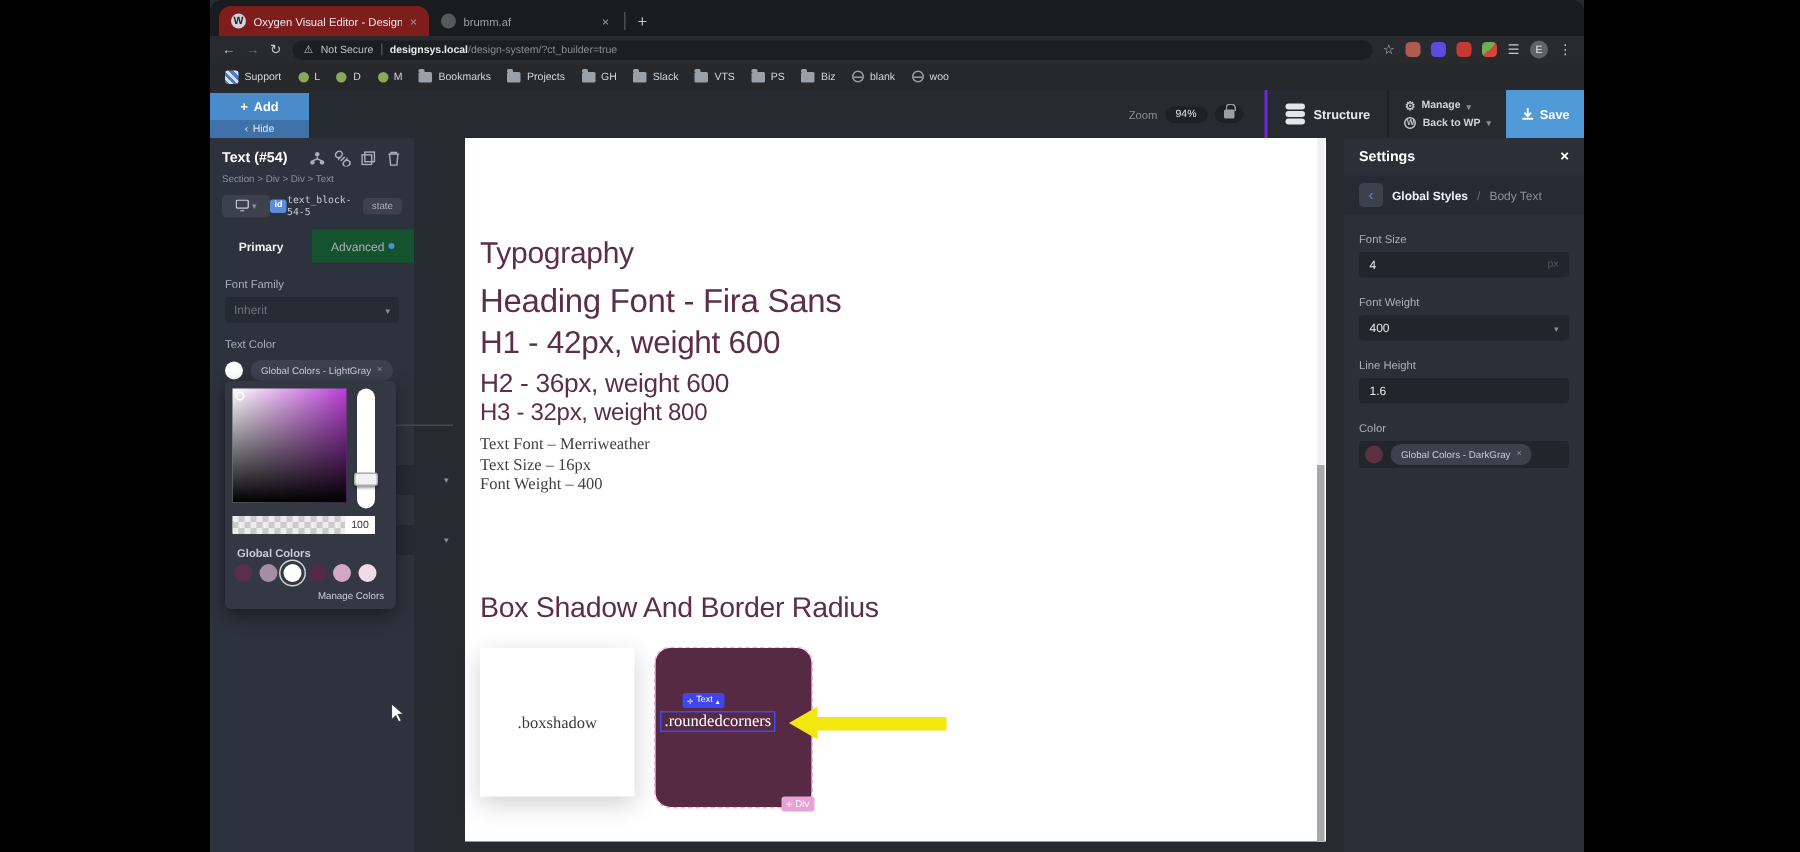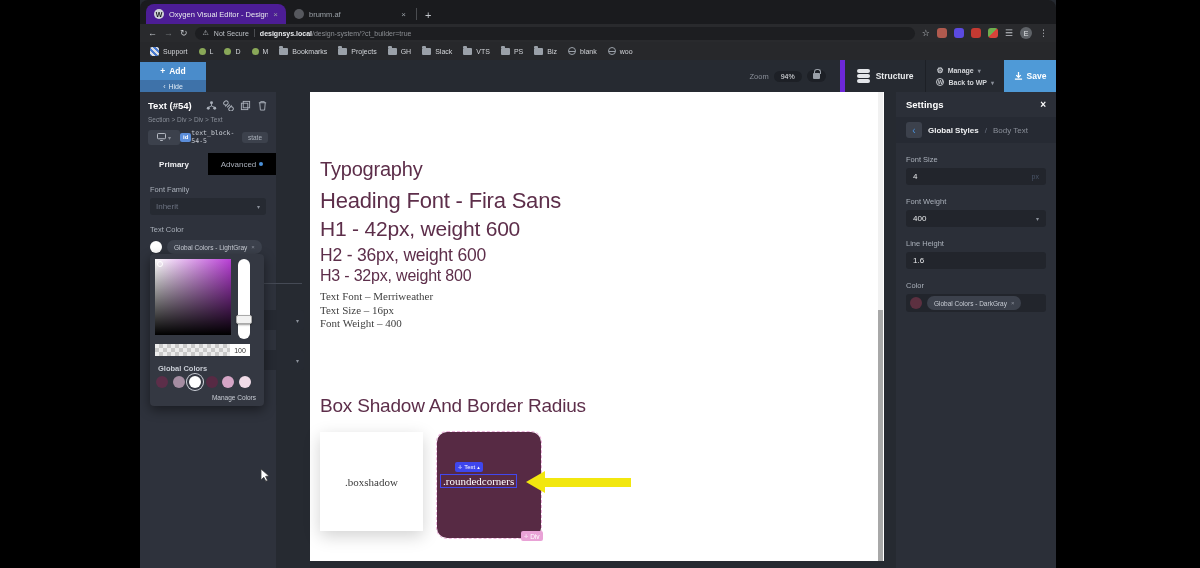"Oxygen Visual Editor - Design" .tab.active { background: #4c1d95 -> #7f1d1d }
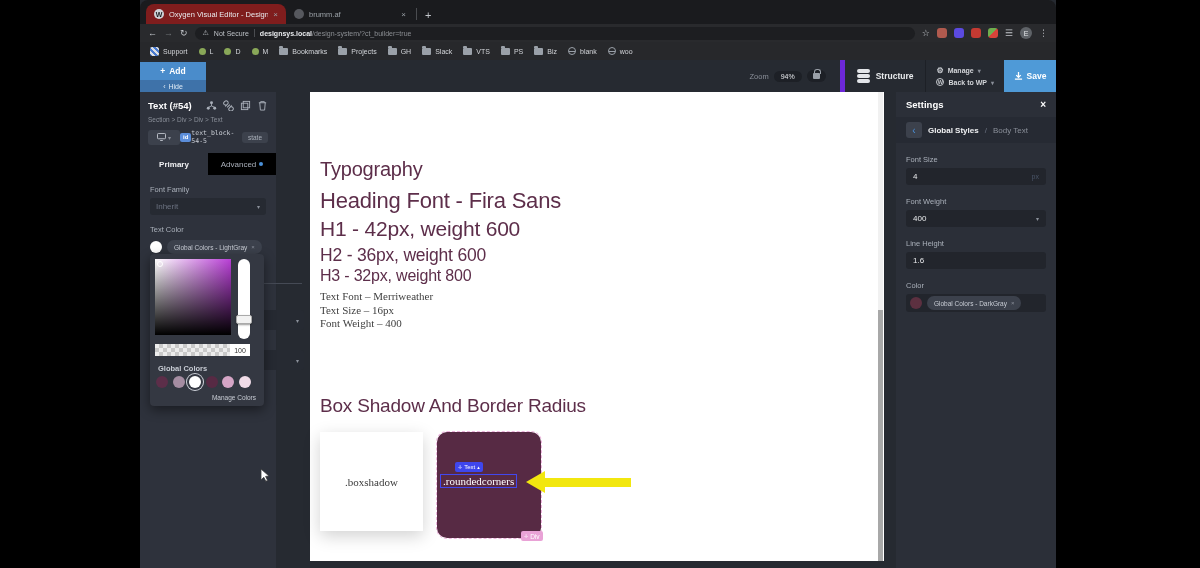"Structure" .tb-sec { border-left: 5px solid #6d28d9 -> 2px solid #6d28d9 }
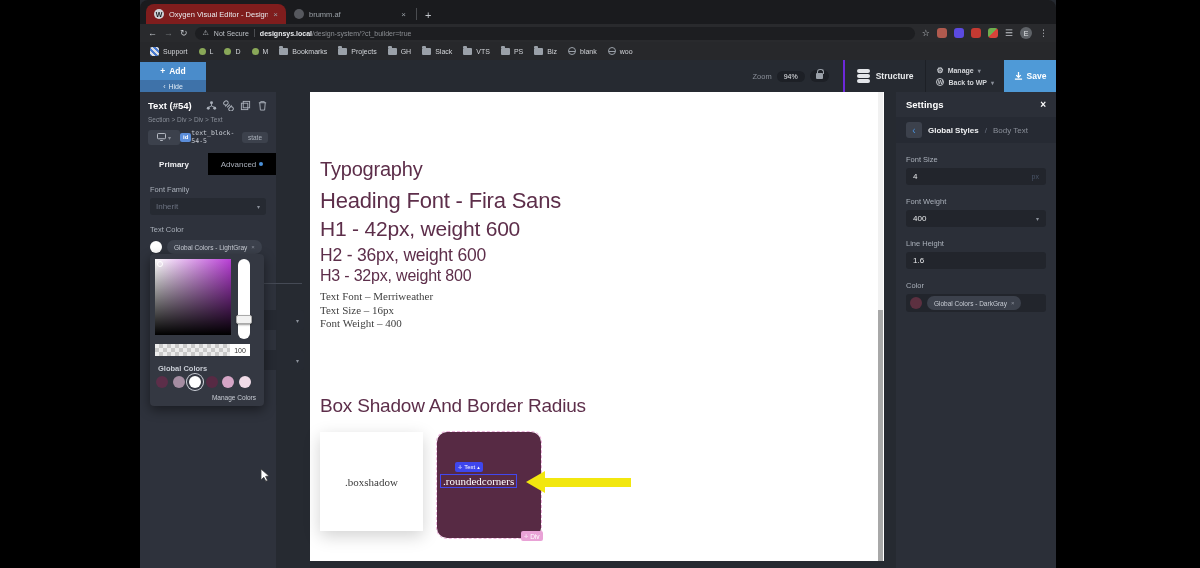"Advanced" .lp-tab.inactive { background: #000000 -> #14532d }
